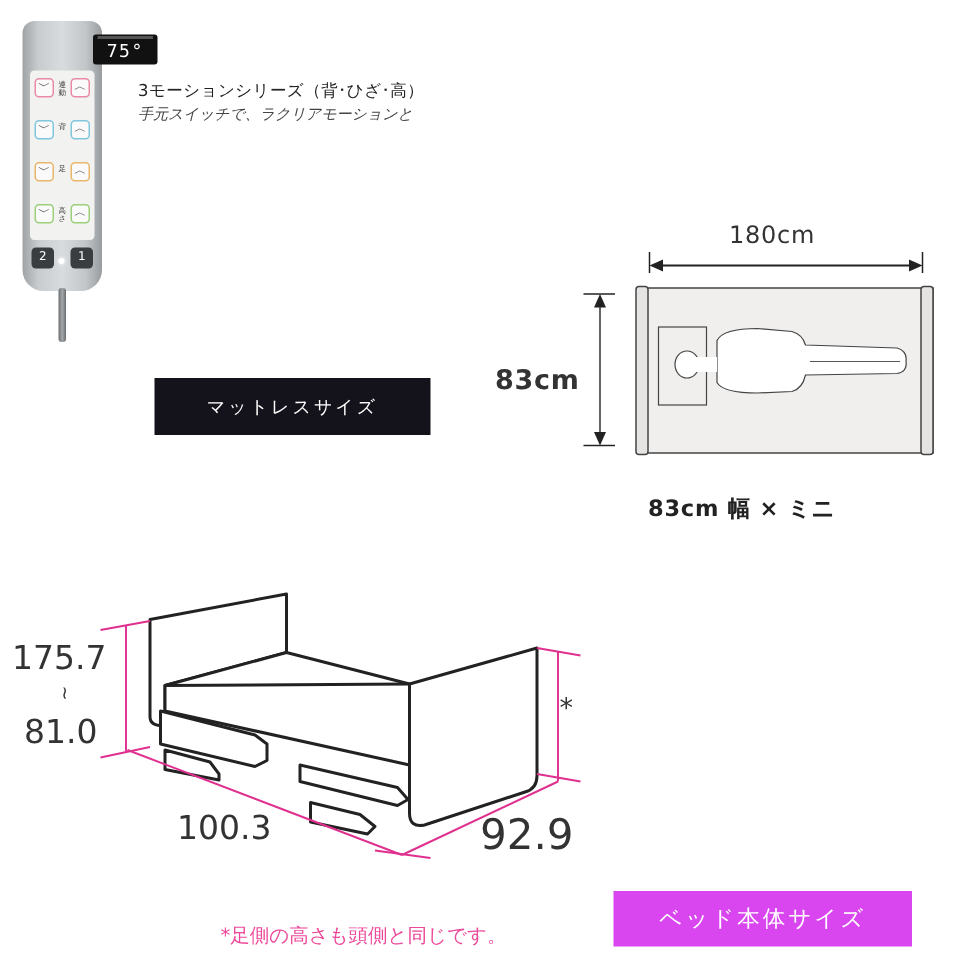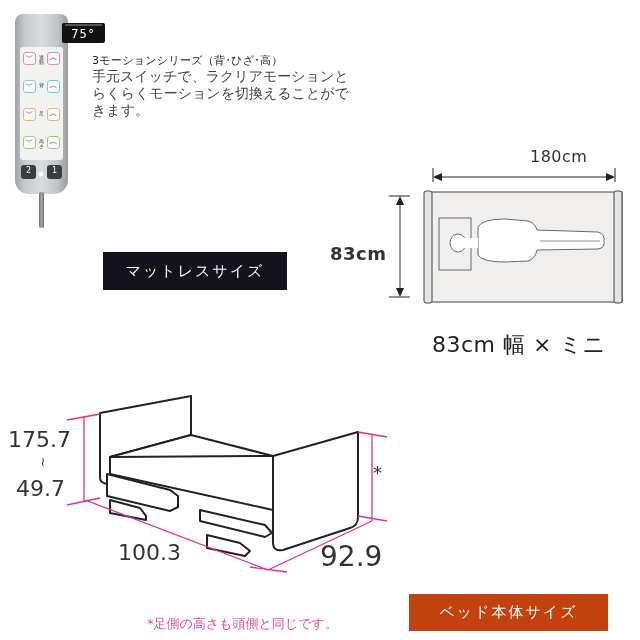"手元スイッチで、ラクリアモーションと" .motion-desc { font-size: 14px -> 10px; font-style: none -> italic }
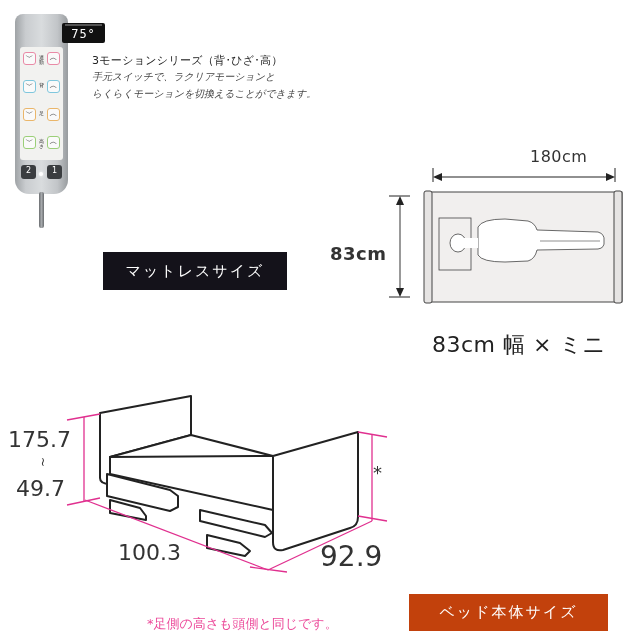"らくらくモーションを切換えることができます。" div { html: <div>らくらくモーションを切換えることができます。</div> -> none }
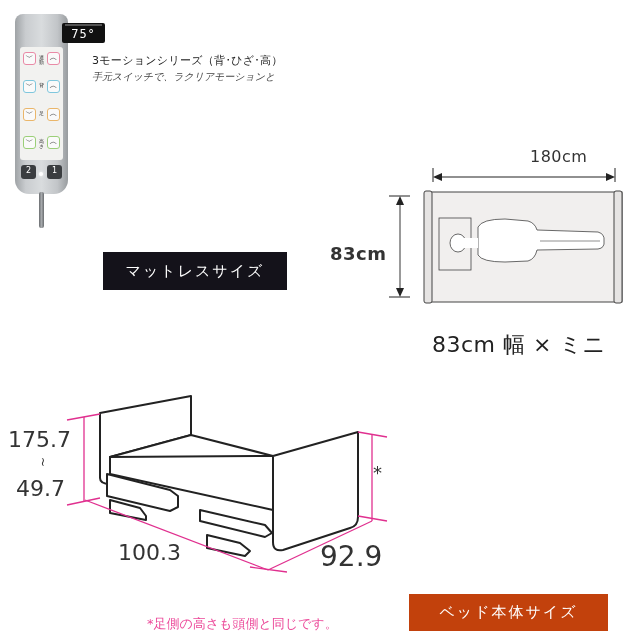"180cm" .dim-180 { margin-left: 44px -> none }
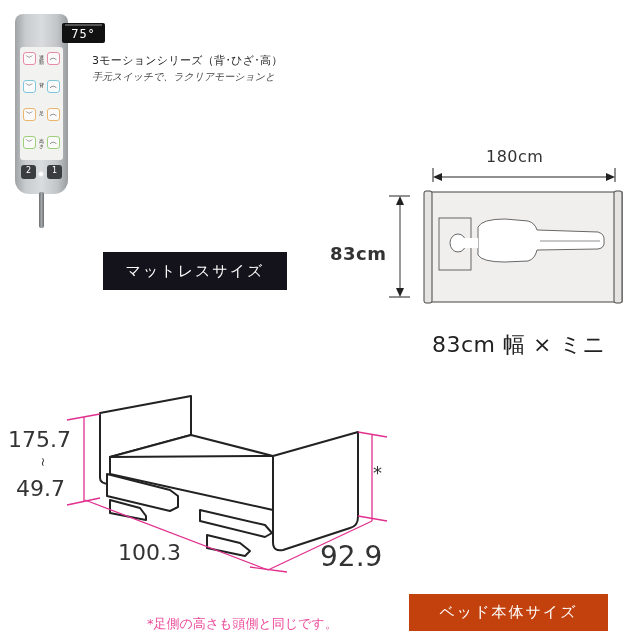"マットレスサイズ" .mattress-label { font-size: 15px -> 12px }
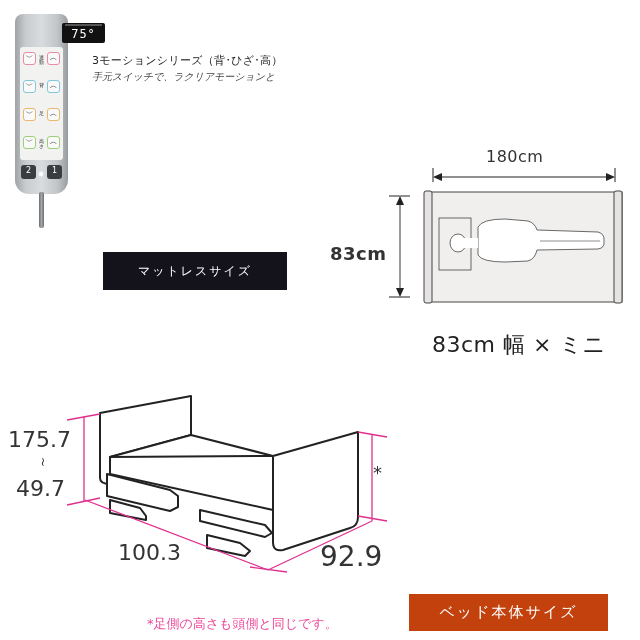"83cm 幅 × ミニ" .size-summary { font-size: 22px -> 15px; font-weight: none -> bold }
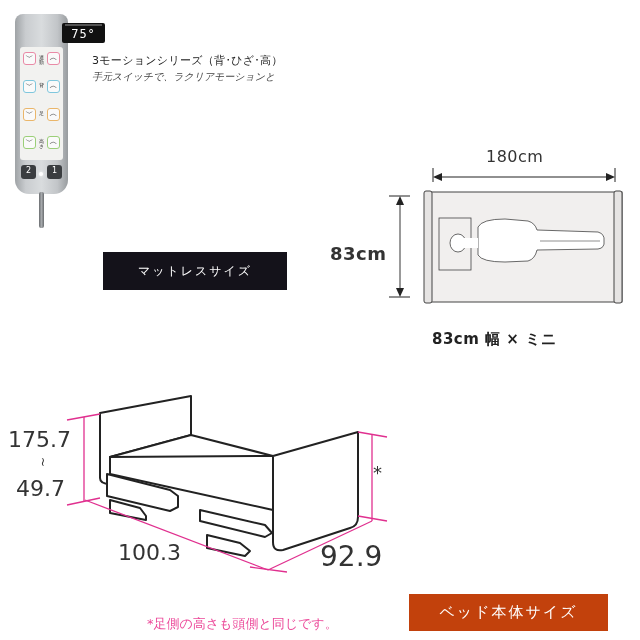"49.7" div.bed-h-bot { text: 49.7 -> 81.0 }
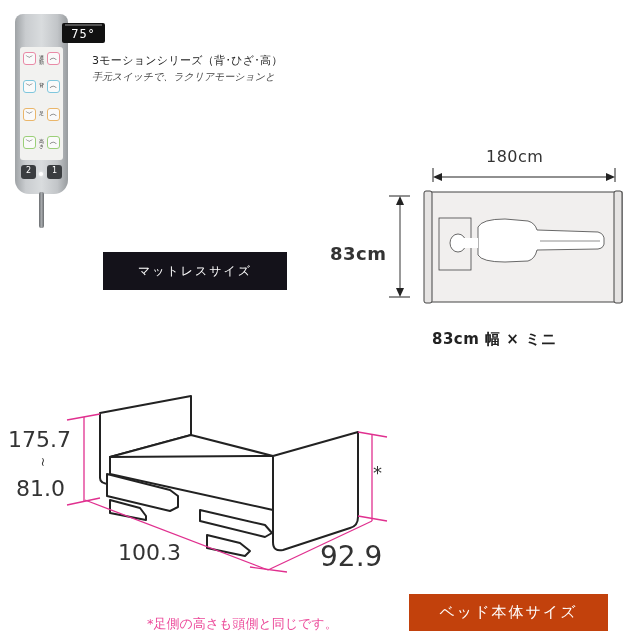"ベッド本体サイズ" .bed-label { background: #c2410c -> #d946ef }
